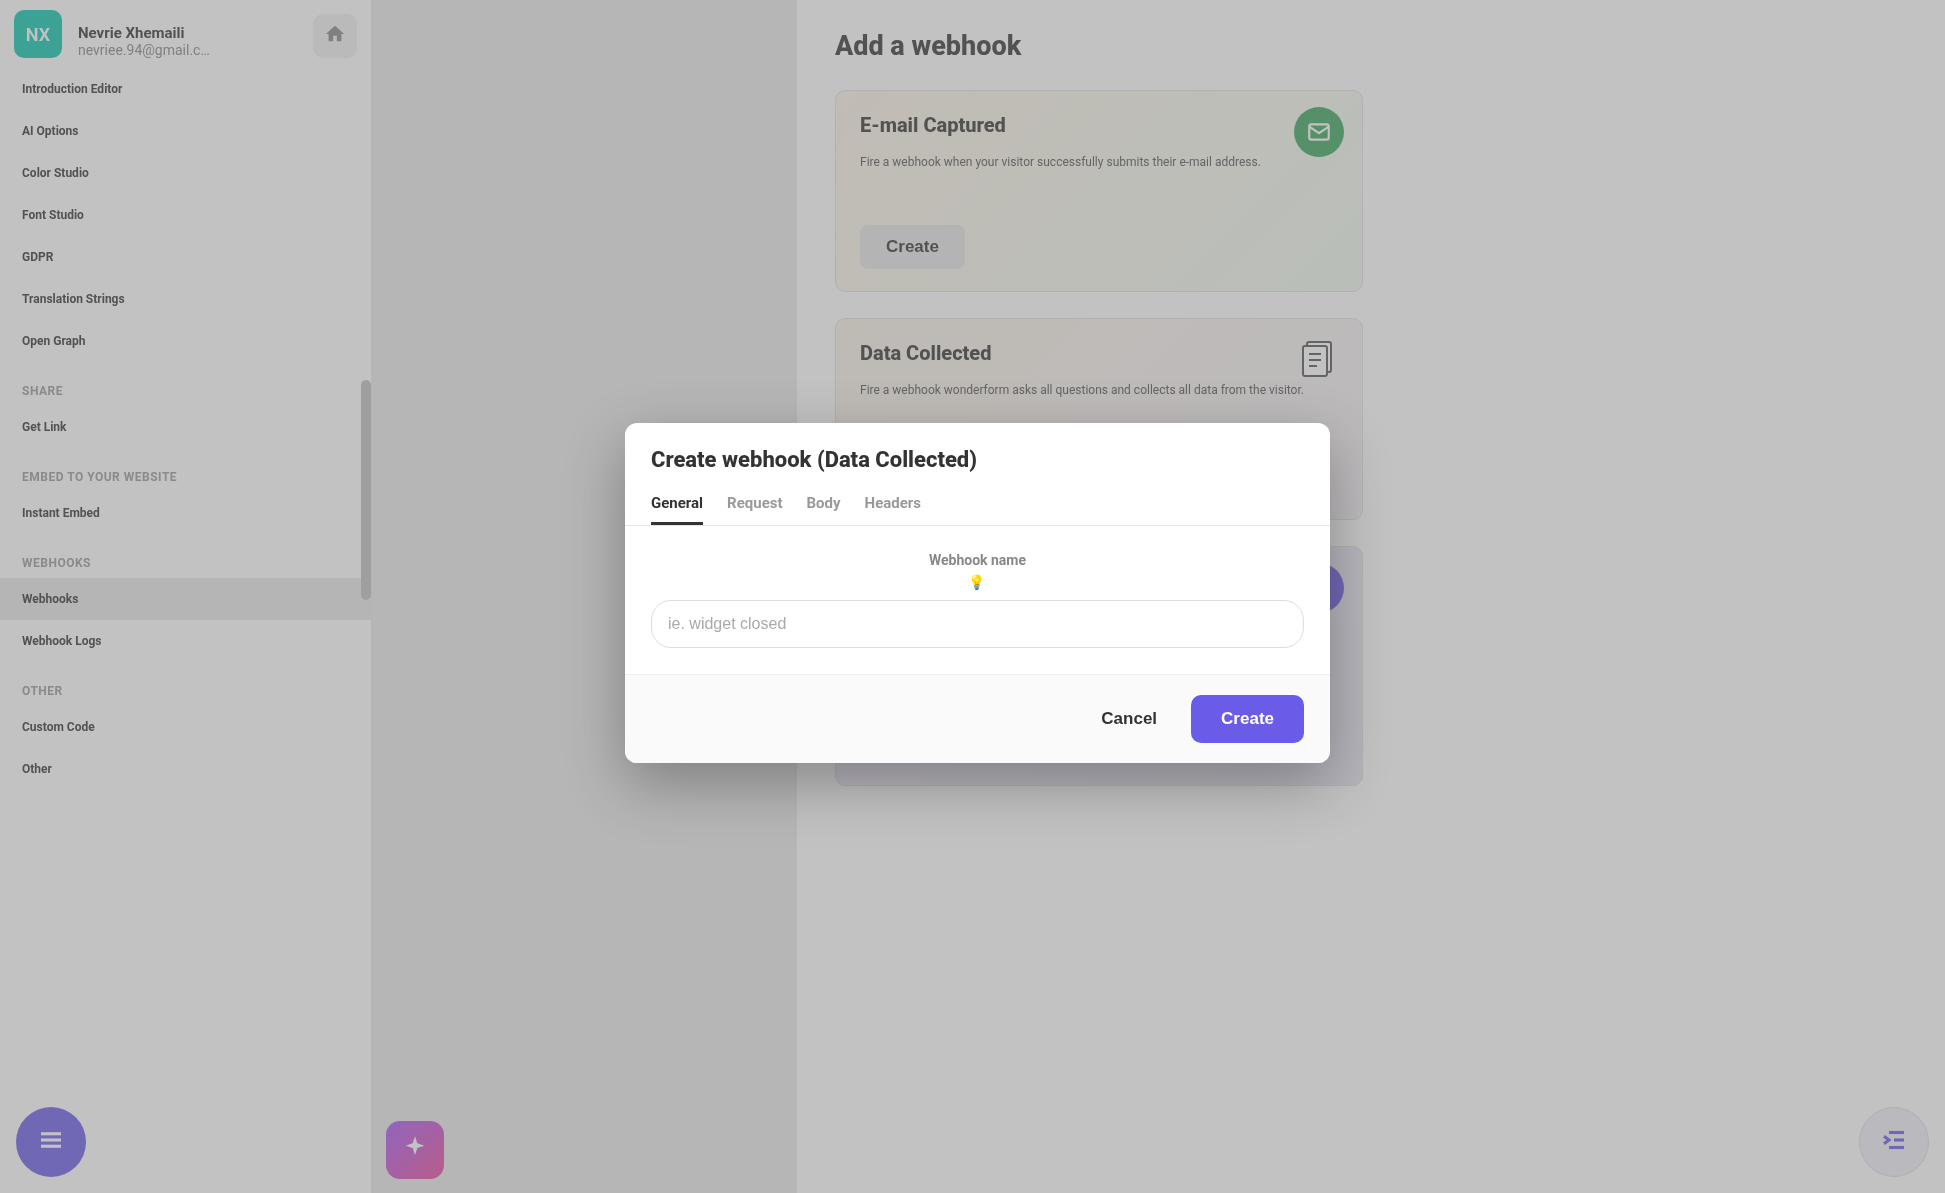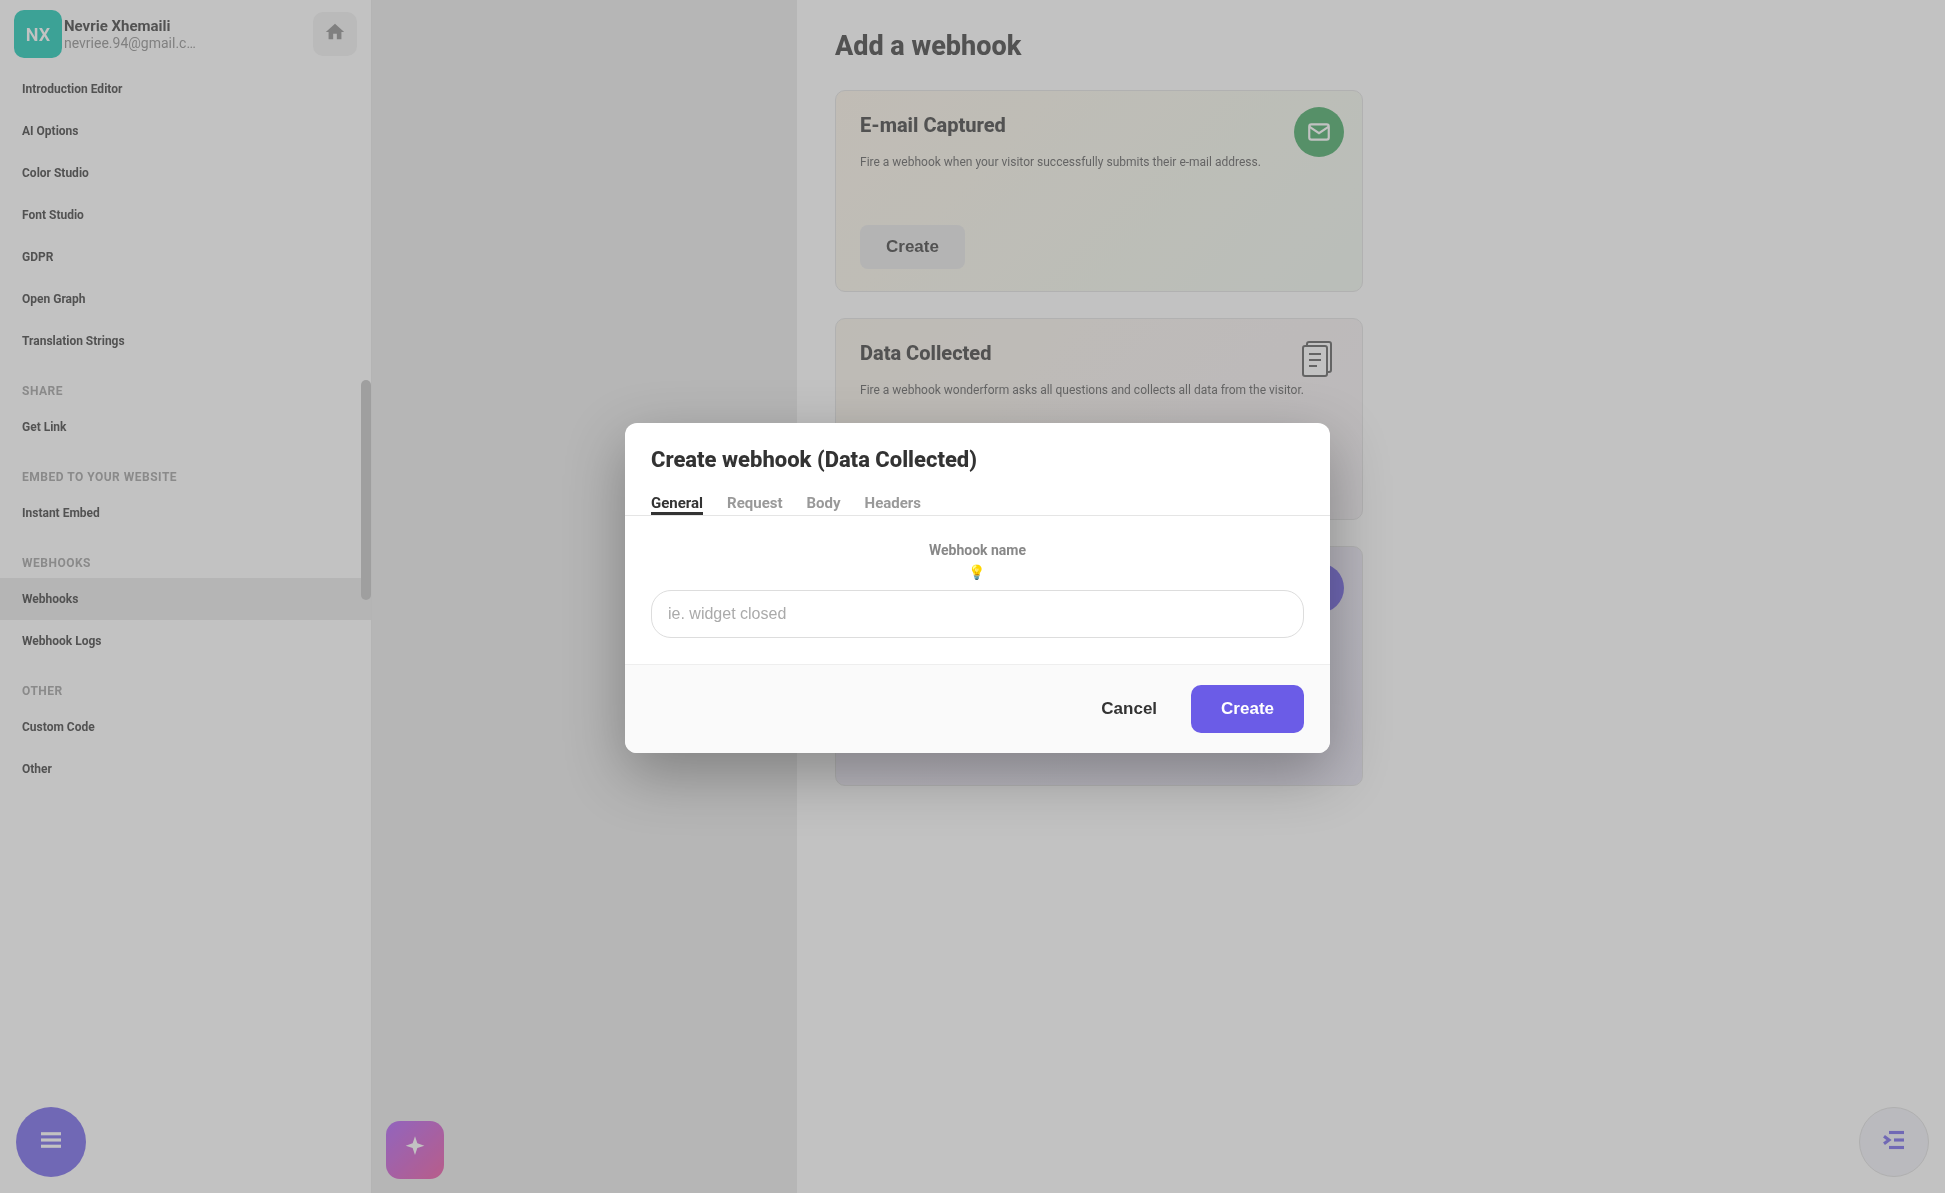"NX" .sidebar-header { align-items: center -> flex-end; gap: 2px -> 16px }
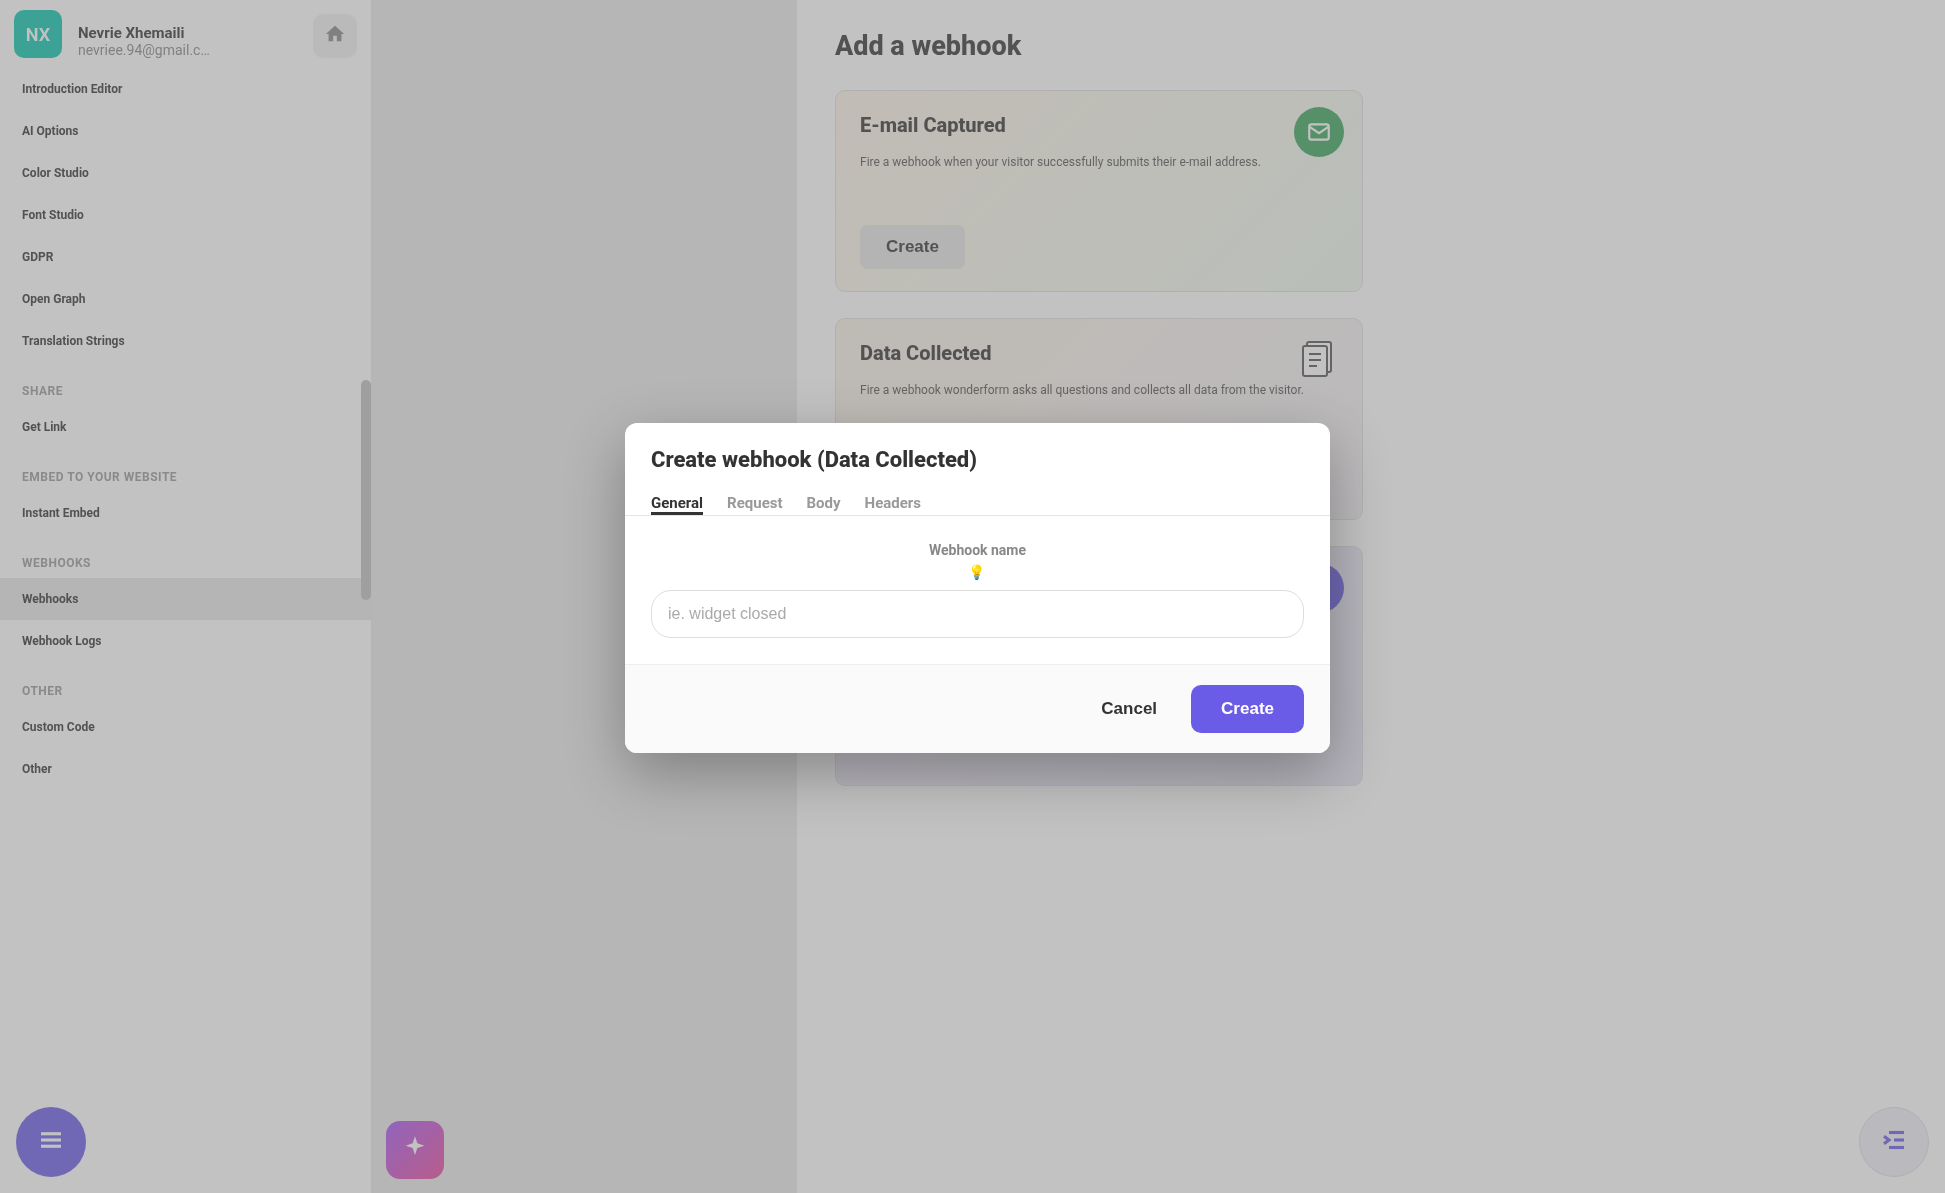"Open Graph" div.sidebar-item { order: before "Translation Strings" -> after "Translation Strings" }
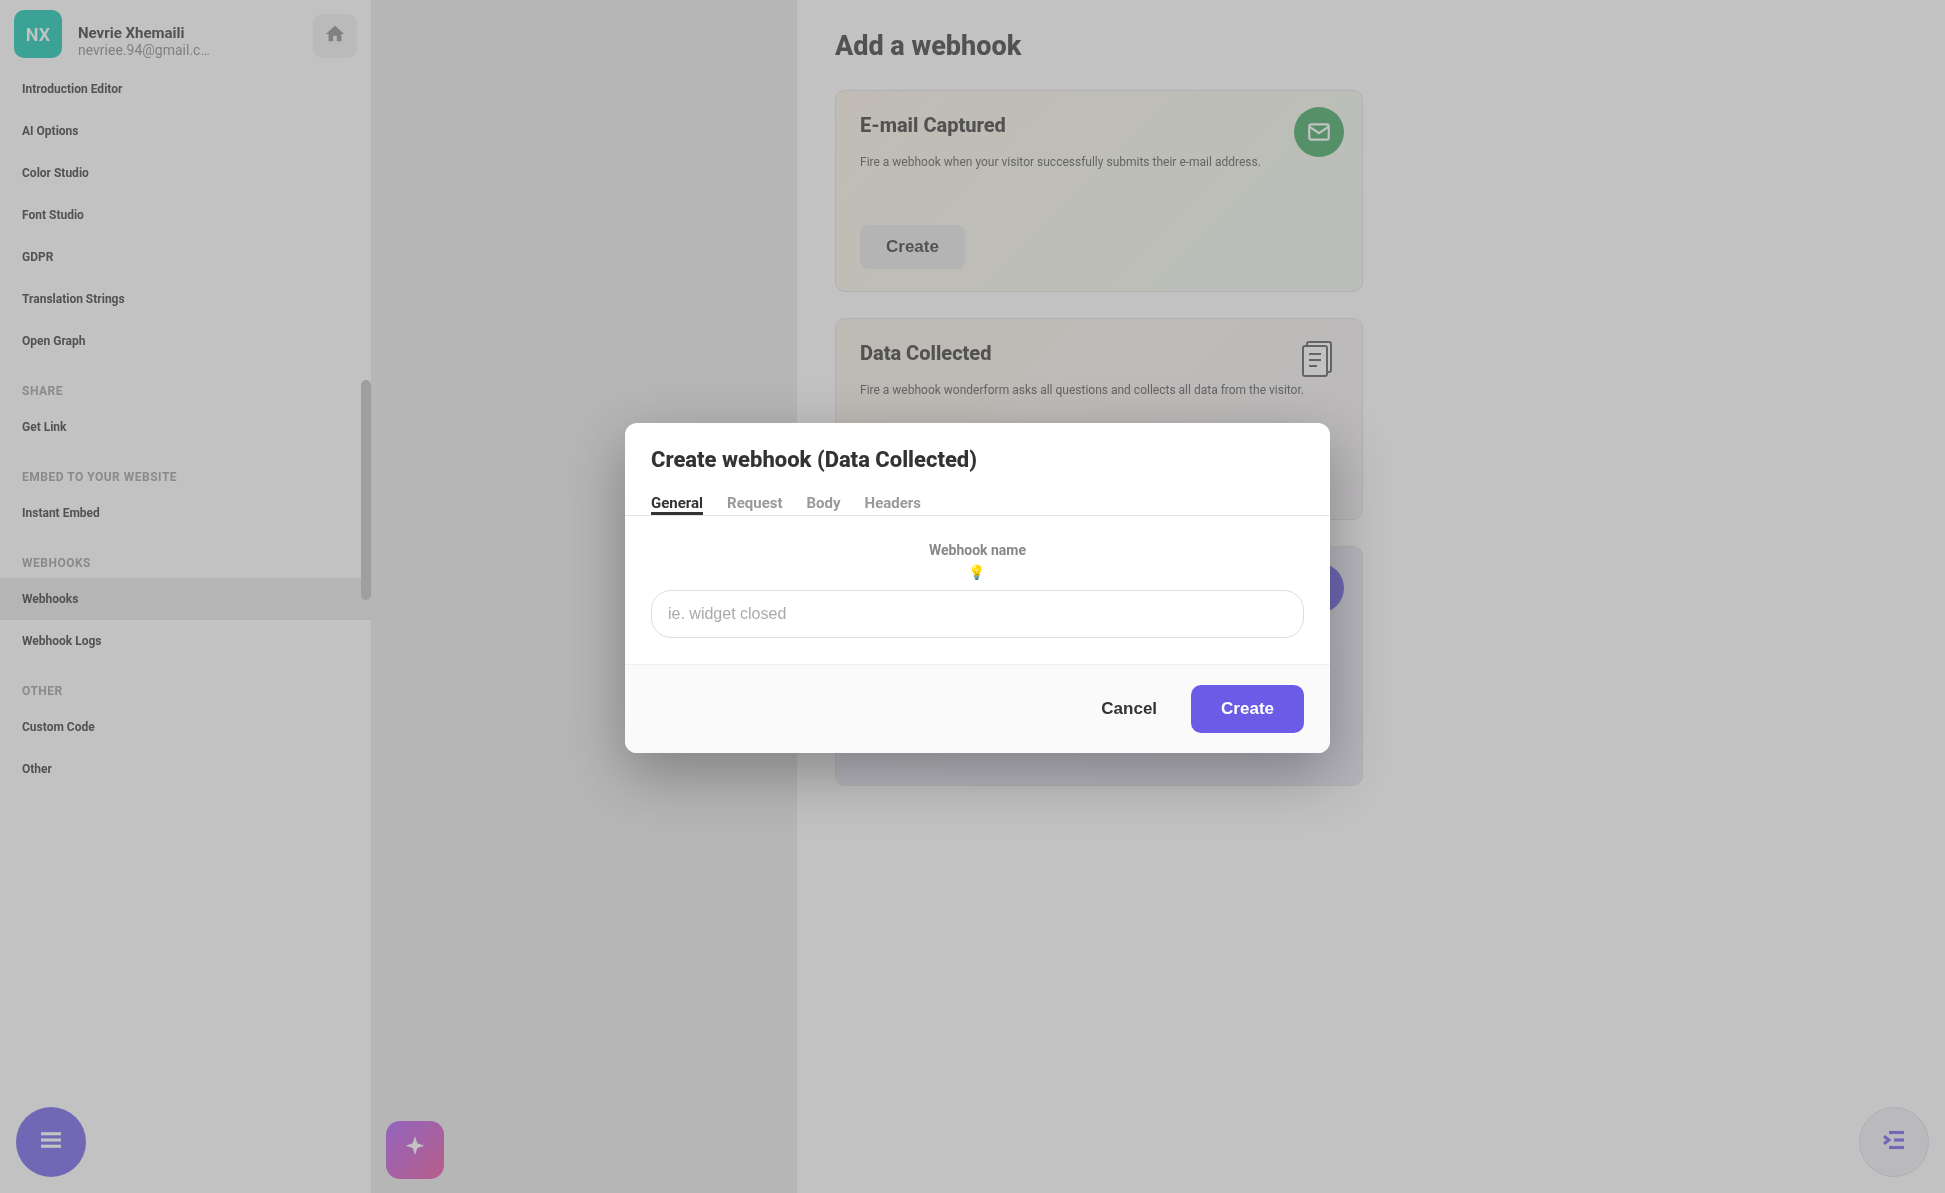"General" .modal-tab { padding-bottom: none -> 10px }
